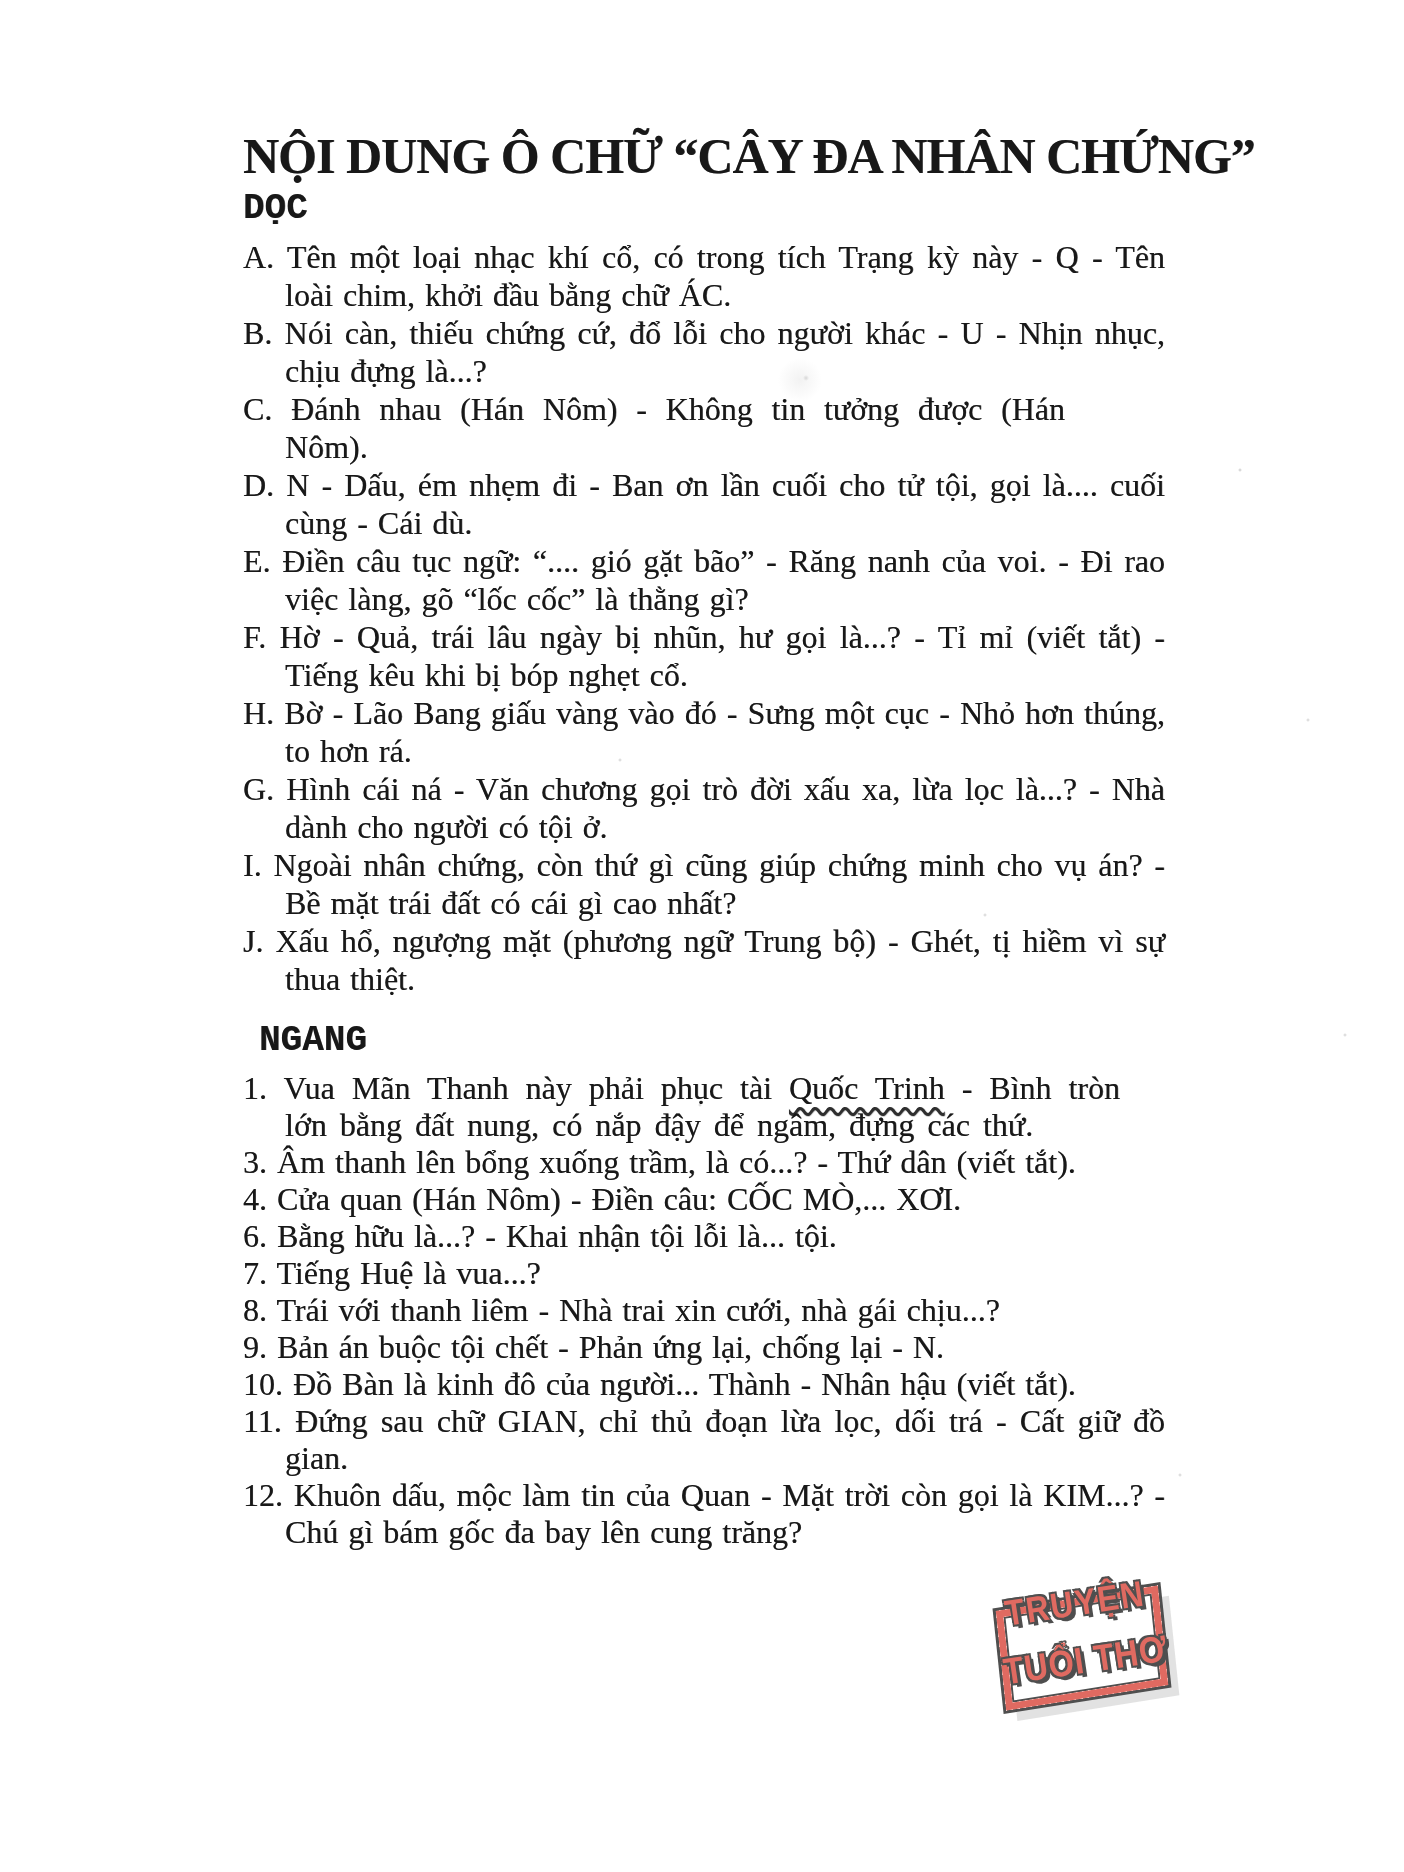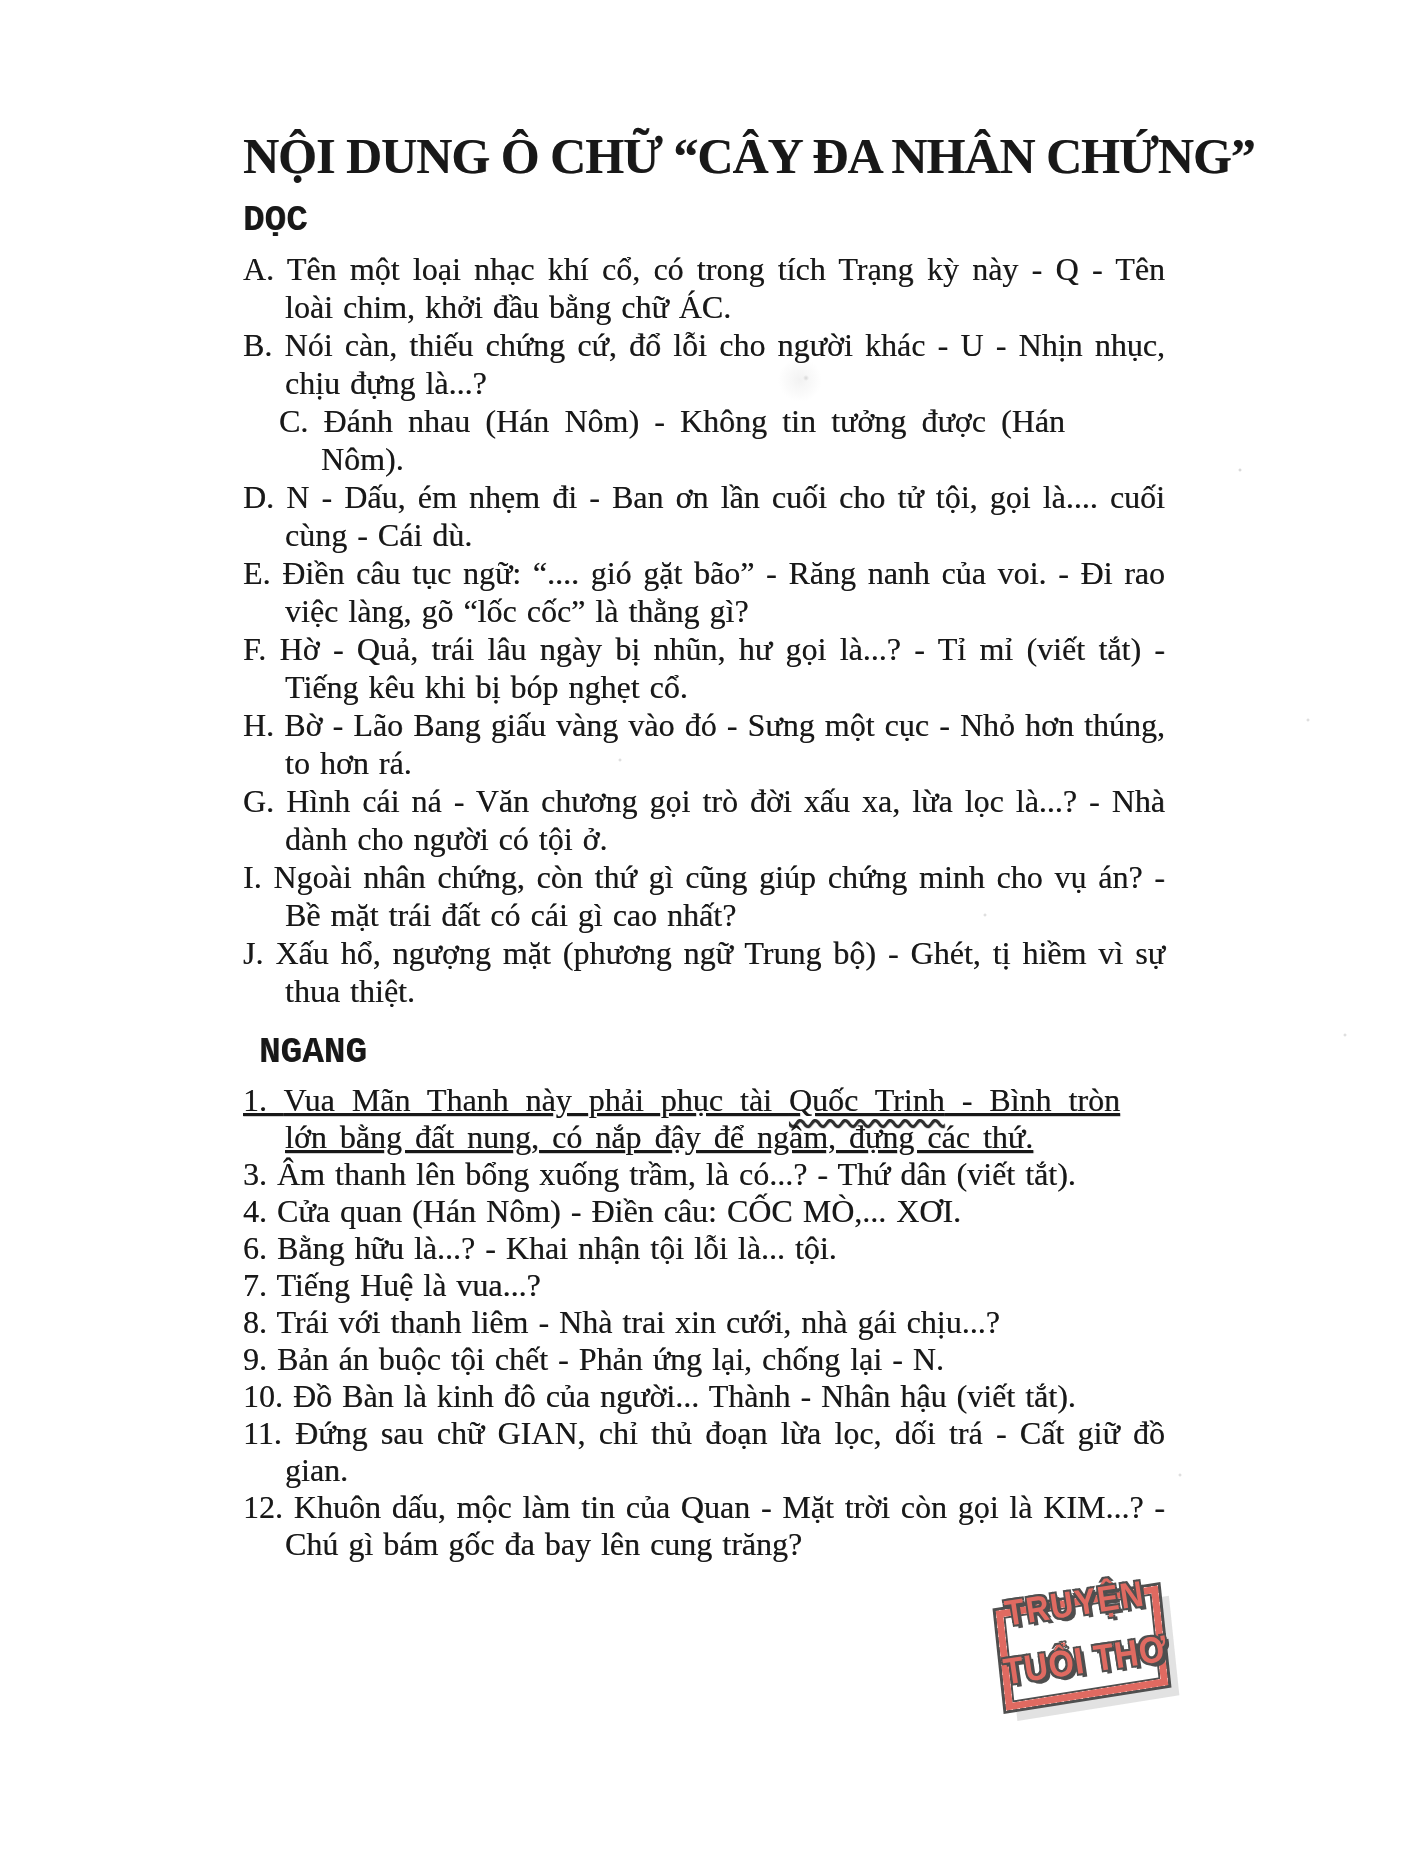"NỘI DUNG Ô CHỮ “CÂY" .title { margin: 0 0 16px 0 -> 0 0 4px 0 }
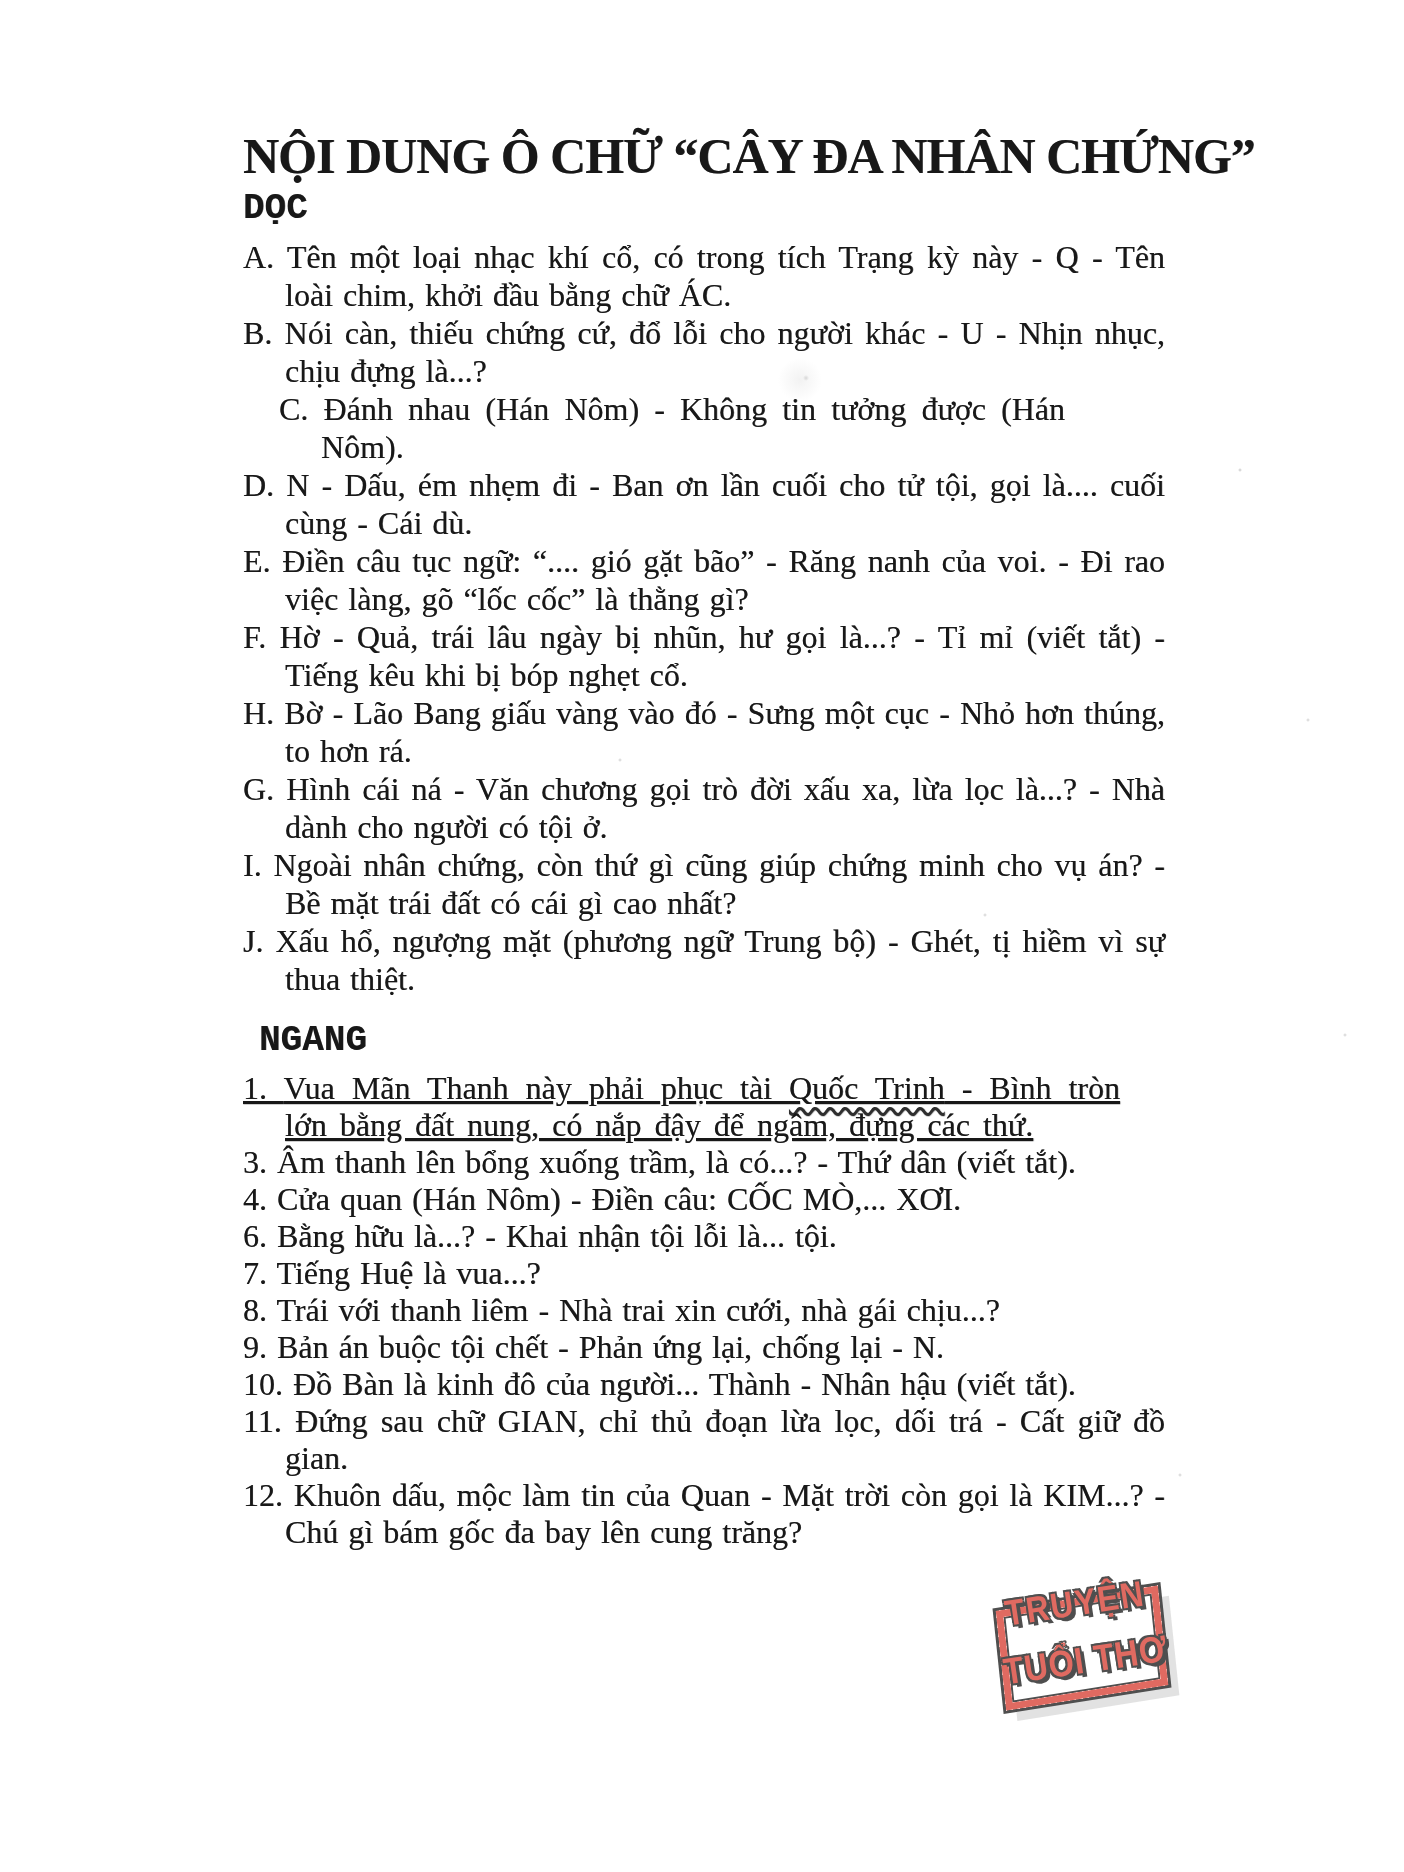"C. Đánh nhau (Hán Nôm)" .force-c { margin-left: 36px -> none }
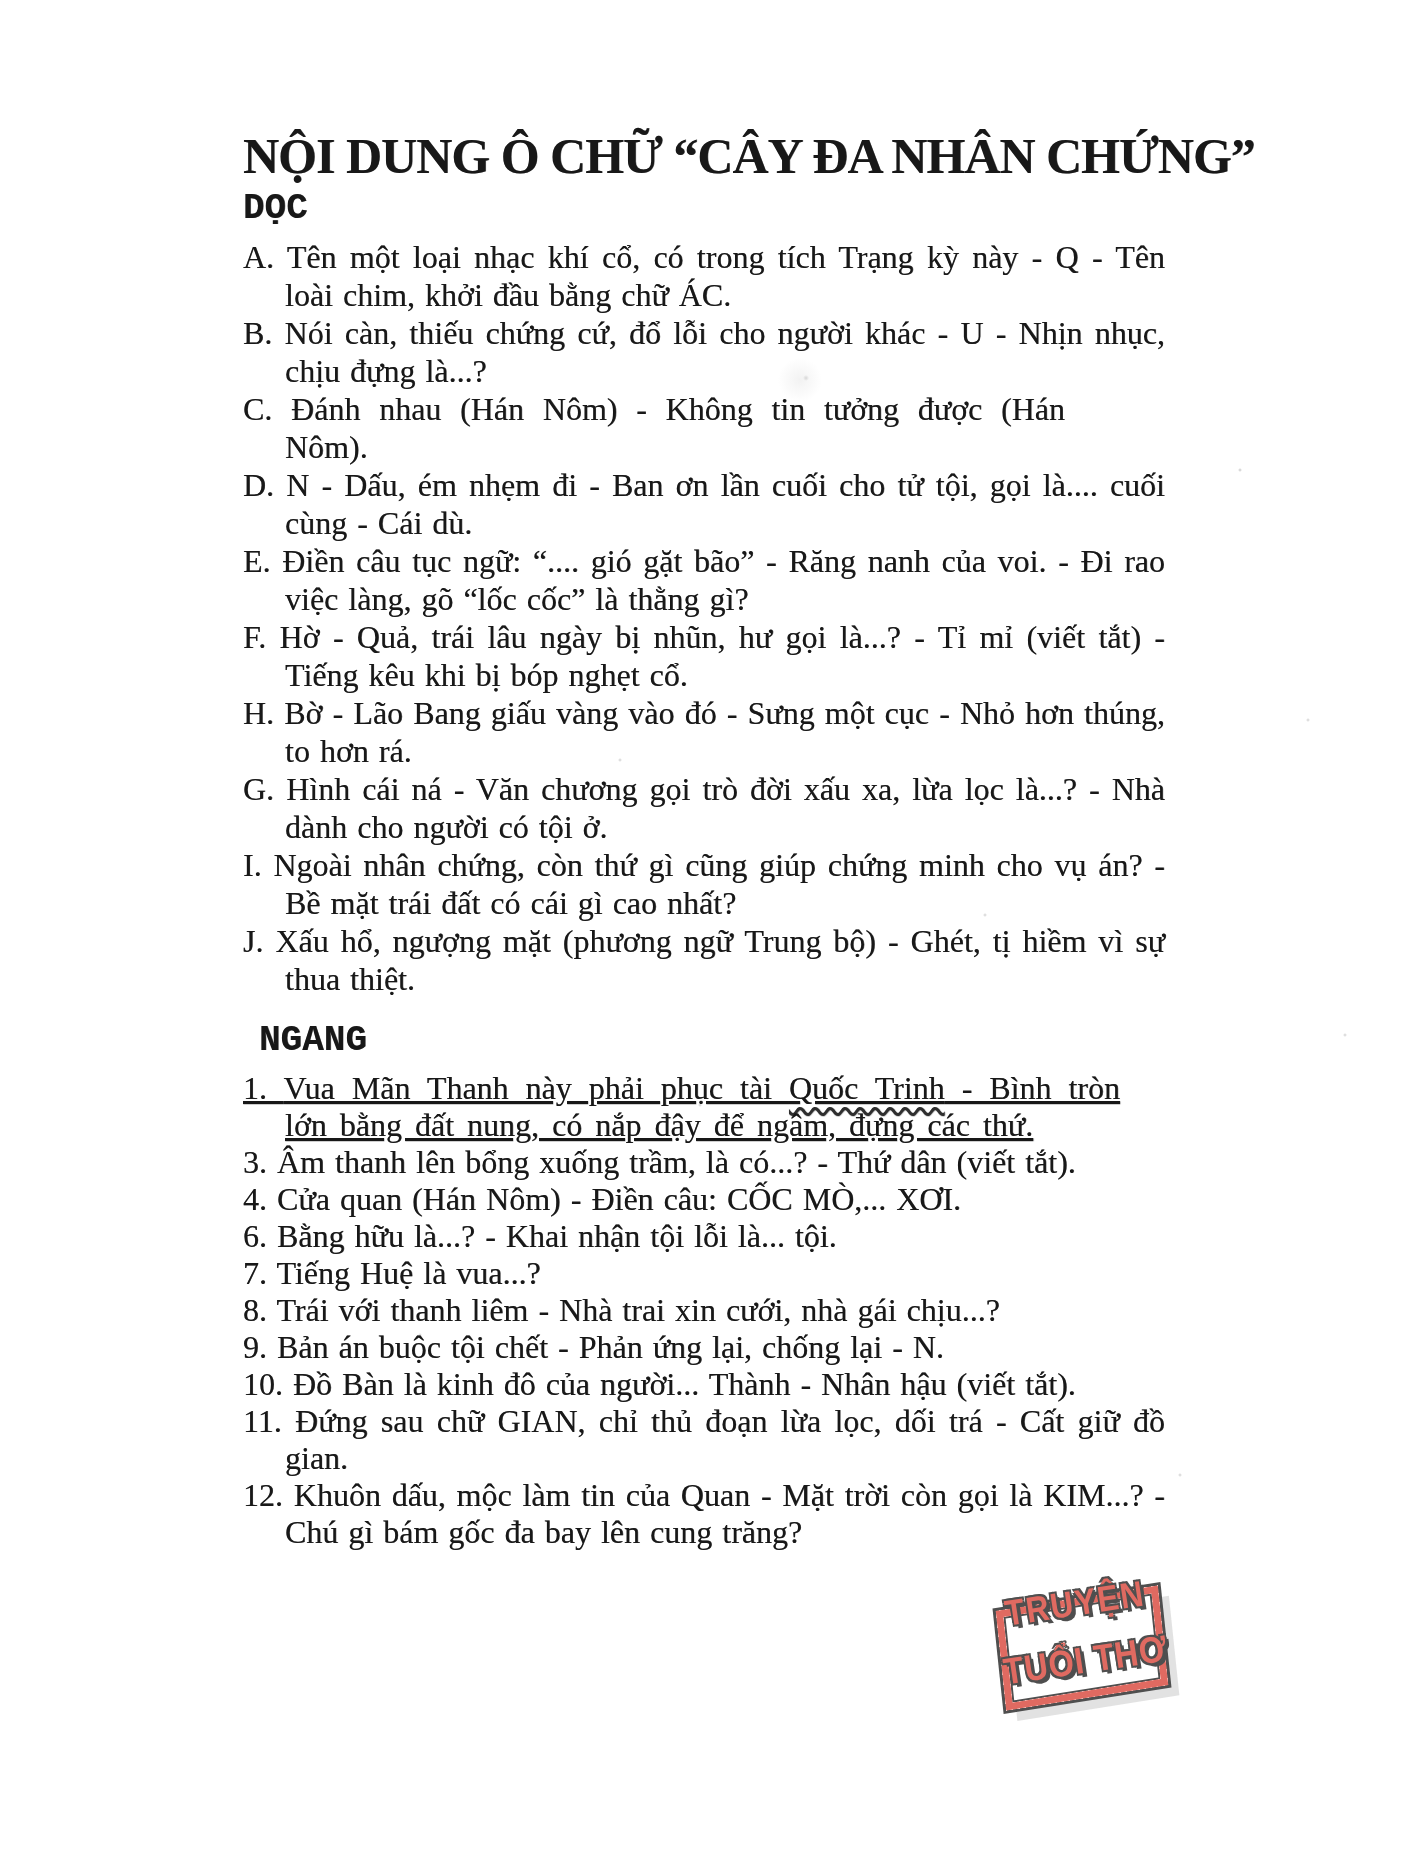"1. Vua Mãn Thanh này" .force-1 { text-decoration: underline -> none }
